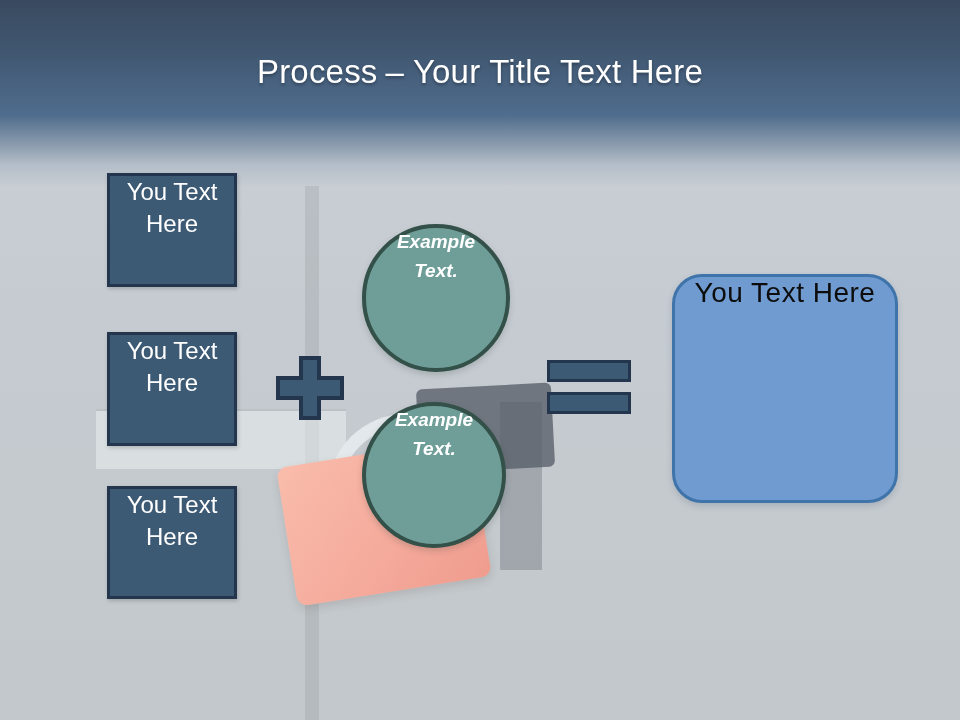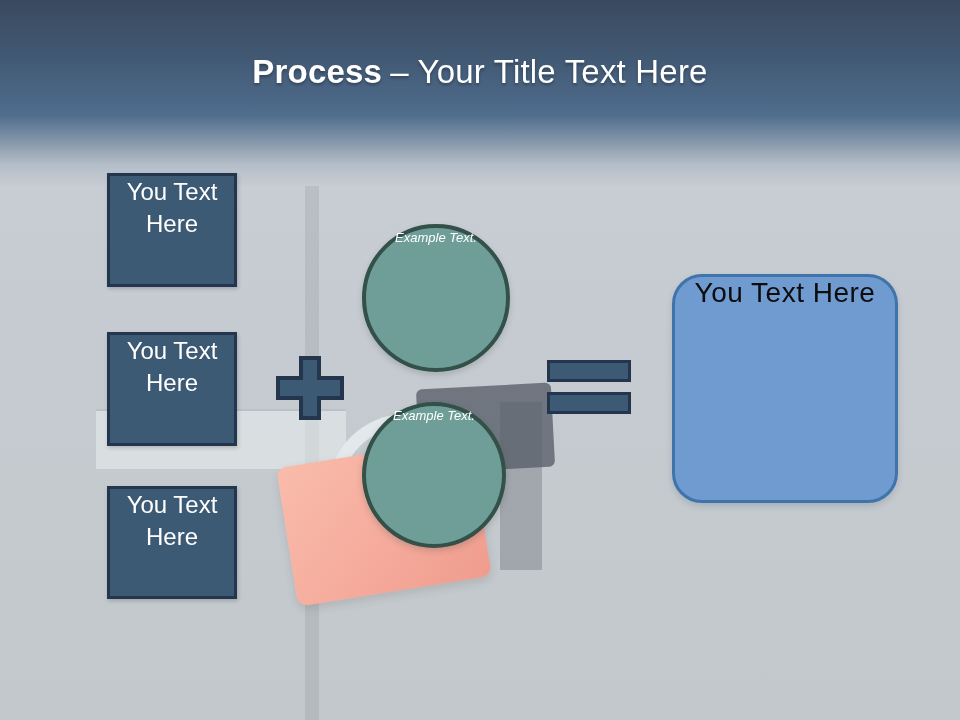"Process" .title .emph { font-weight: 700 -> 400 }
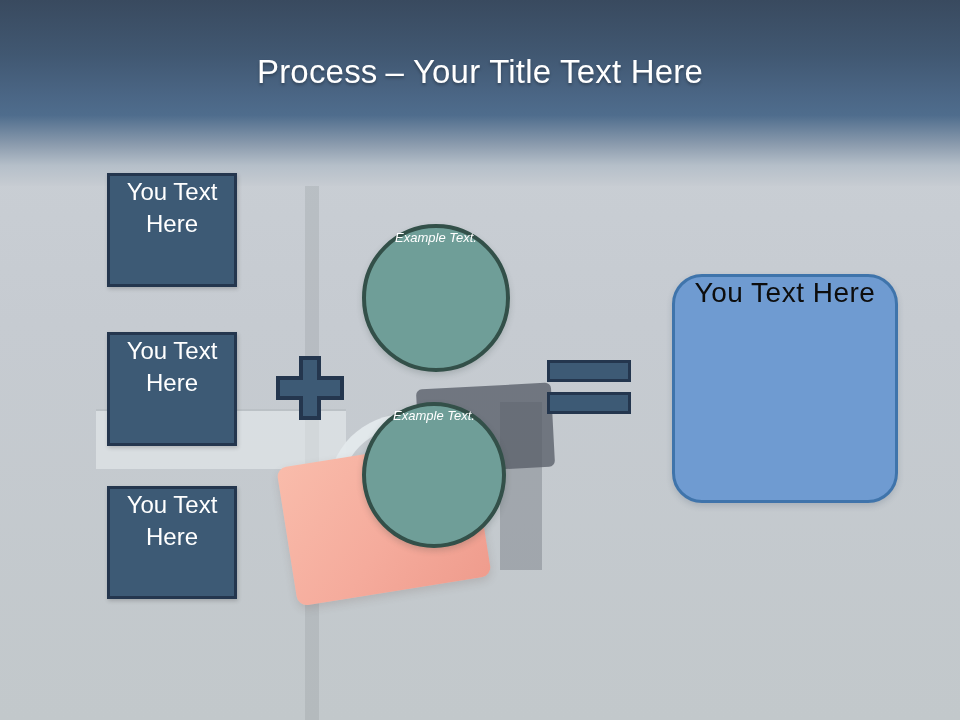"Example Text." .example-circle { font-size: 13px -> 19px; font-weight: 400 -> 700 }
